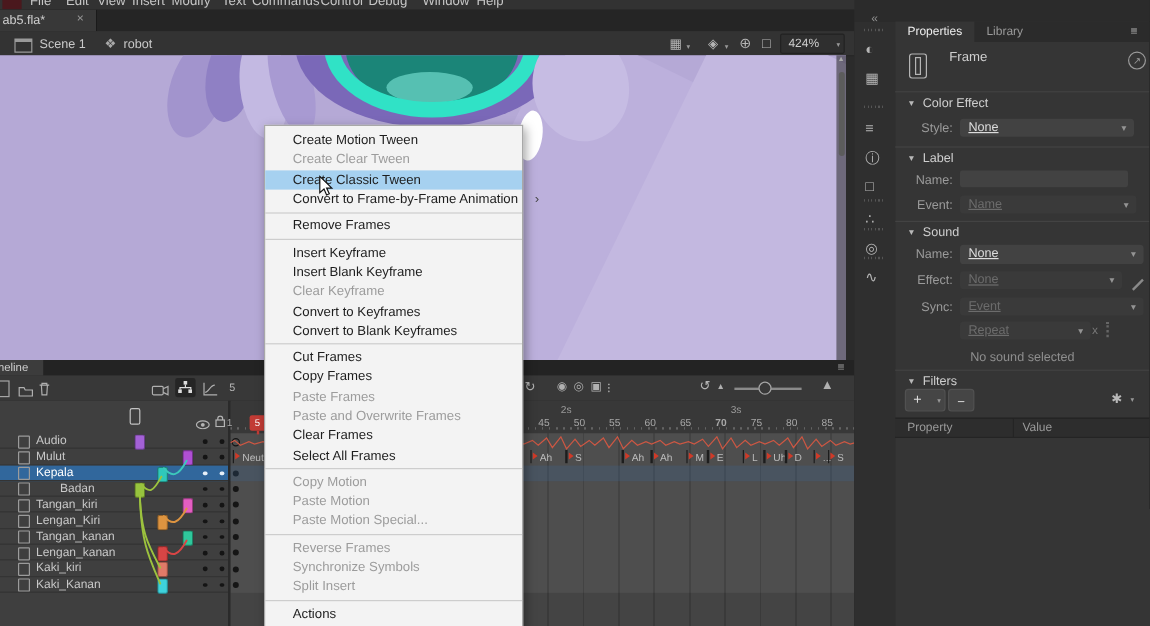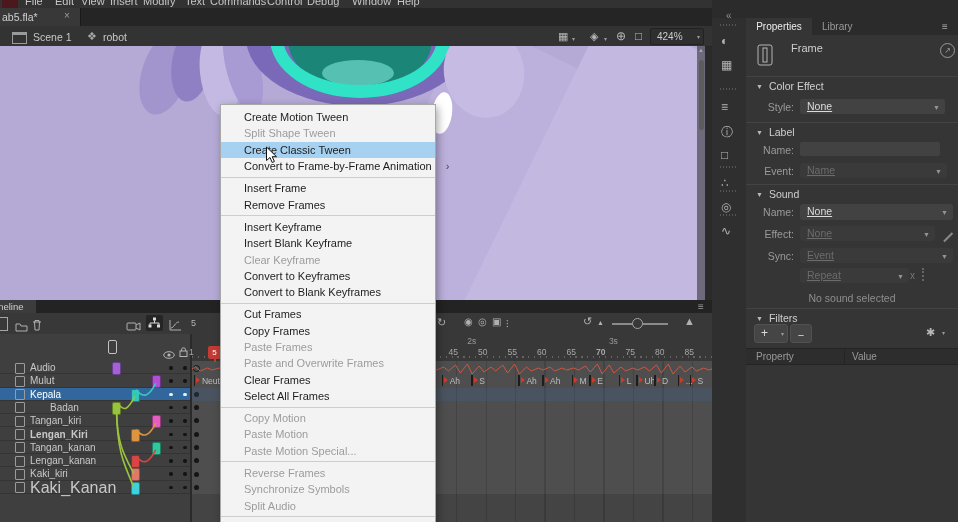"Split Shape Tween" span { text: Split Shape -> Create Clear }
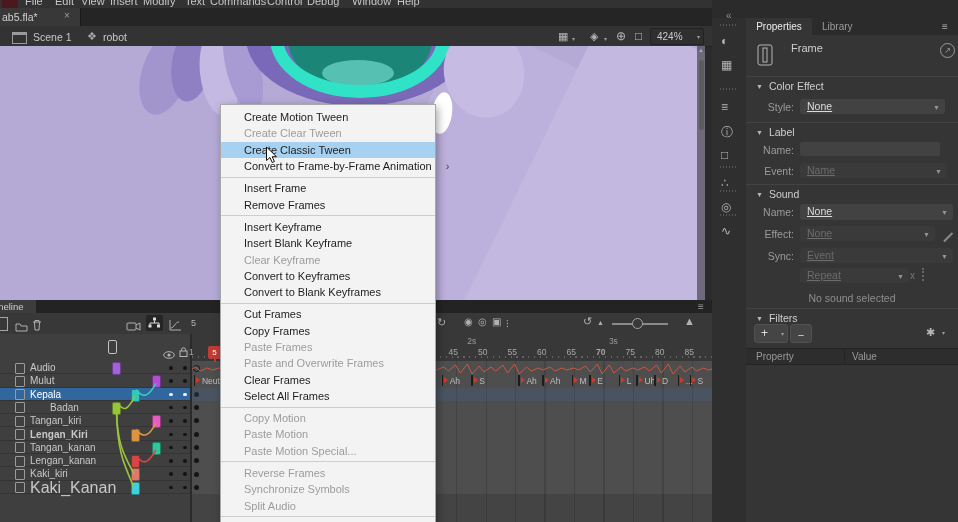"Insert Frame" div.cm-item { html: <div> <span>Insert Frame</span> </div> -> none }
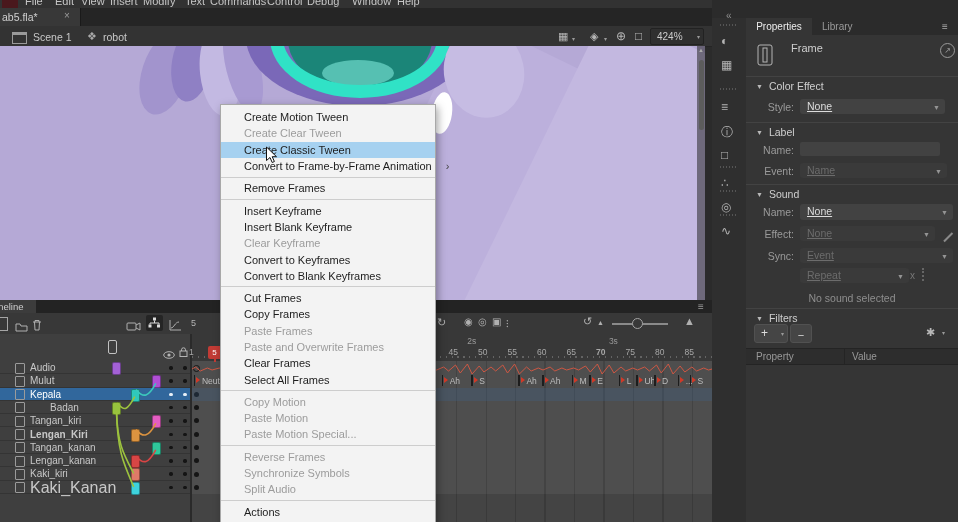"Lengan_Kiri" div { font-weight: bold -> none }
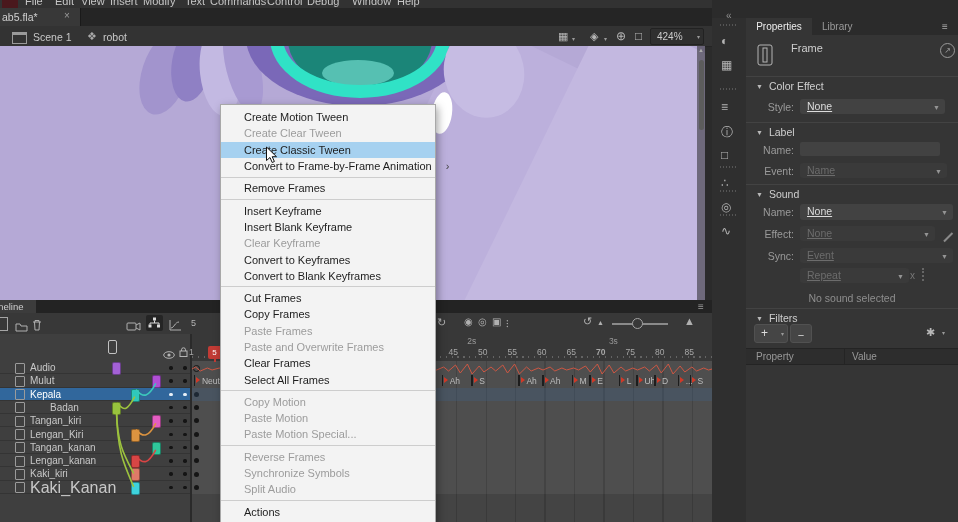"Kaki_Kanan" div { font-size: 16px -> 10px }
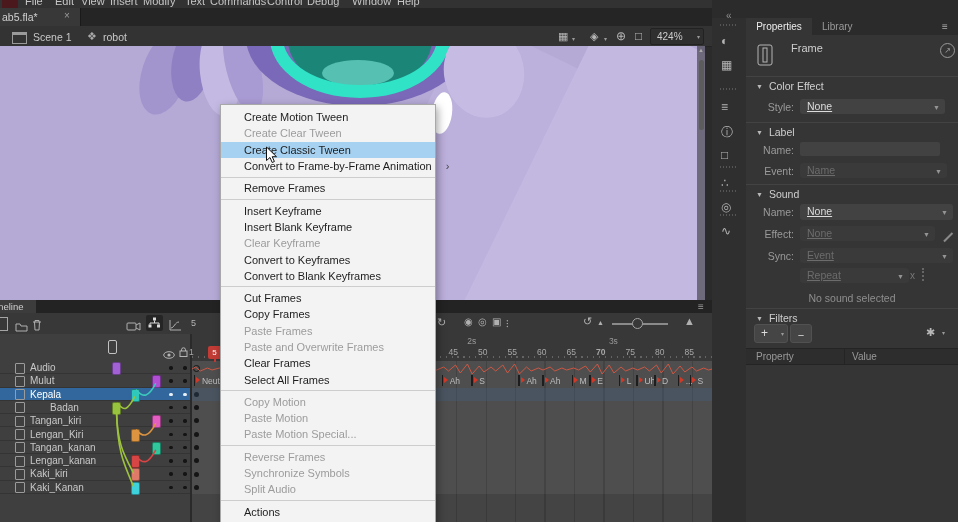"Split Audio" span { text: Audio -> Insert }
